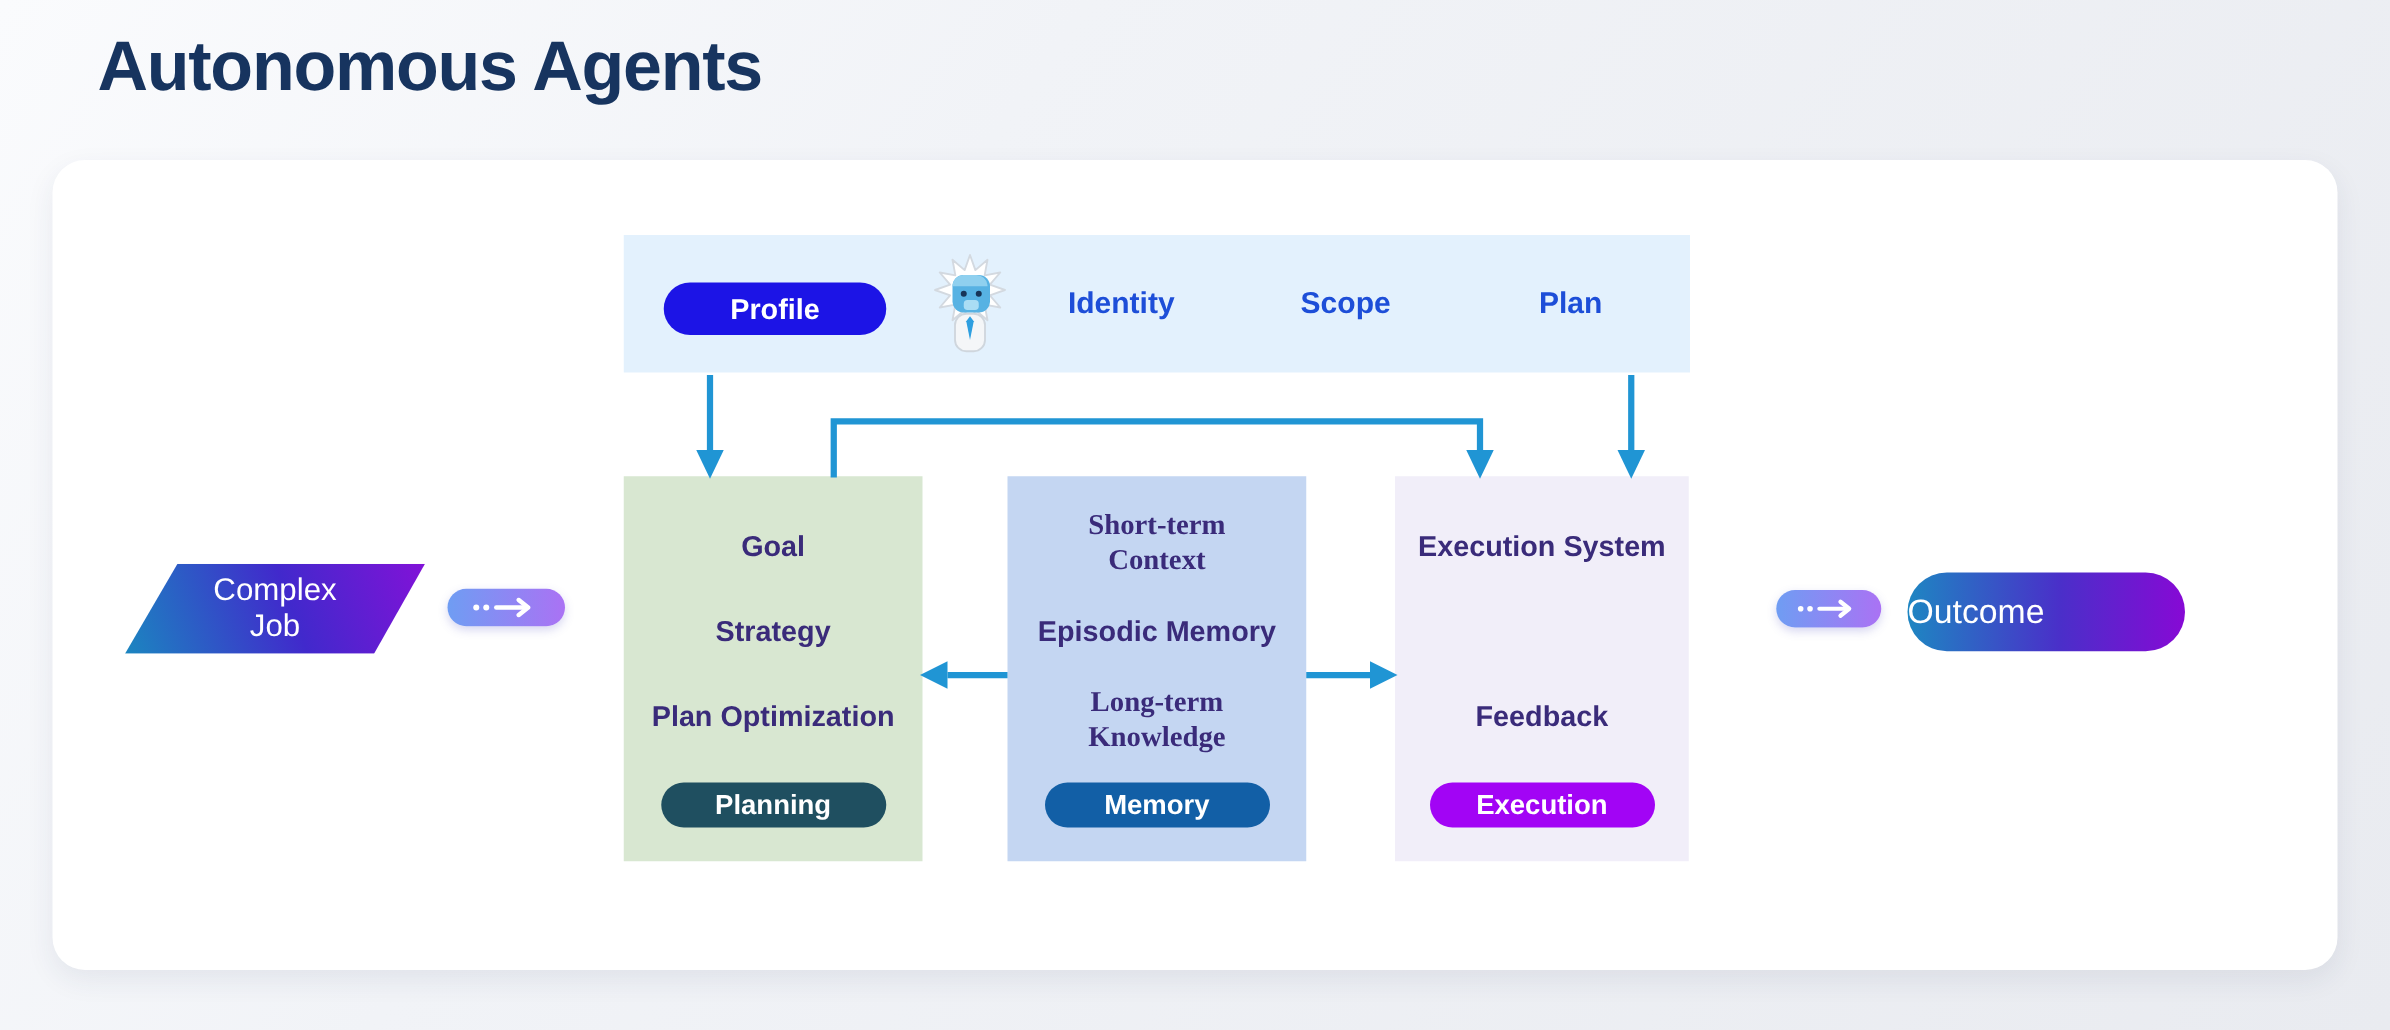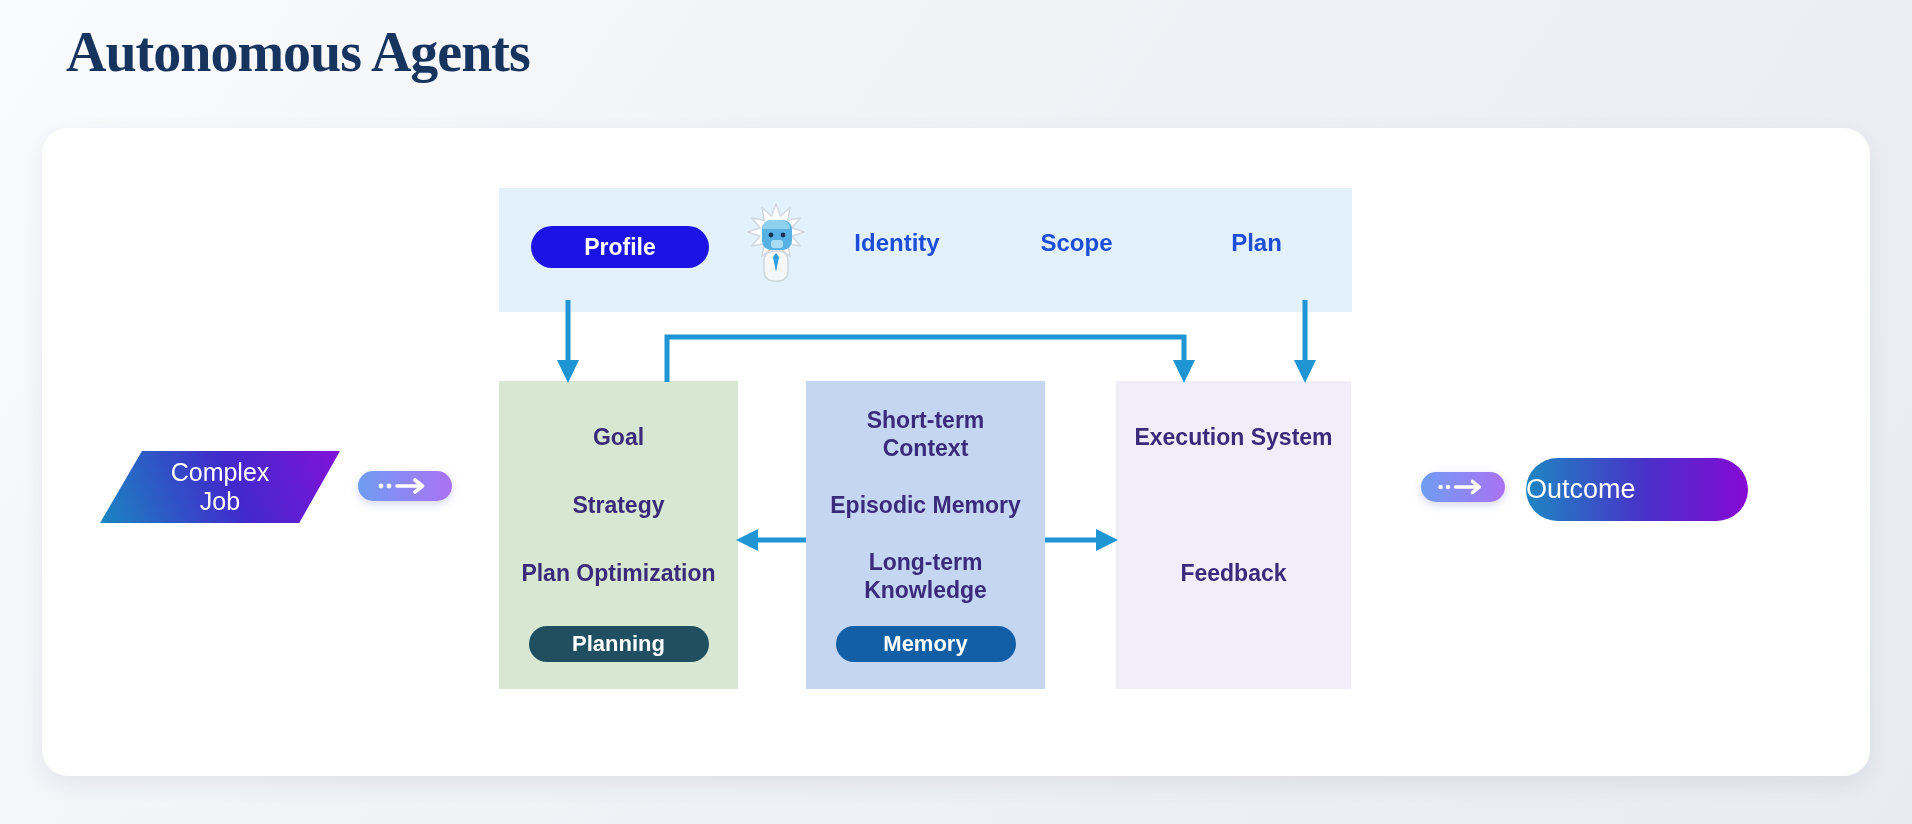"Autonomous Agents" .page-title { font-family: Liberation Serif, serif -> none; left: 66px -> 78px }
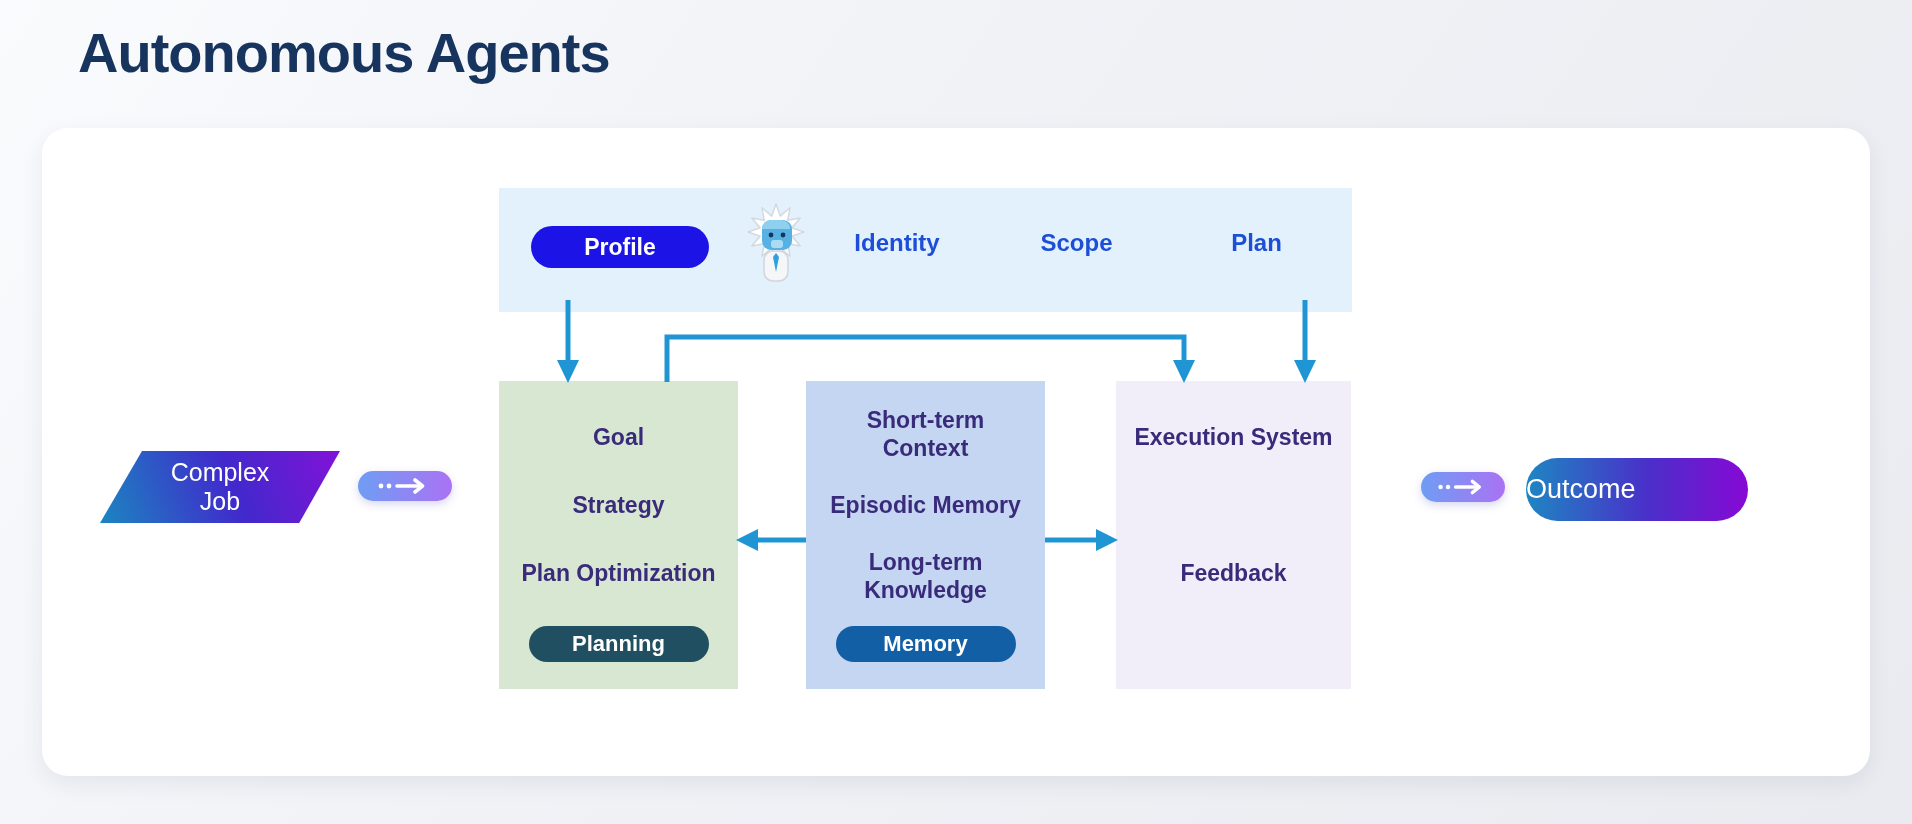"Profile" .profile-bar { height: 124px -> 110px }
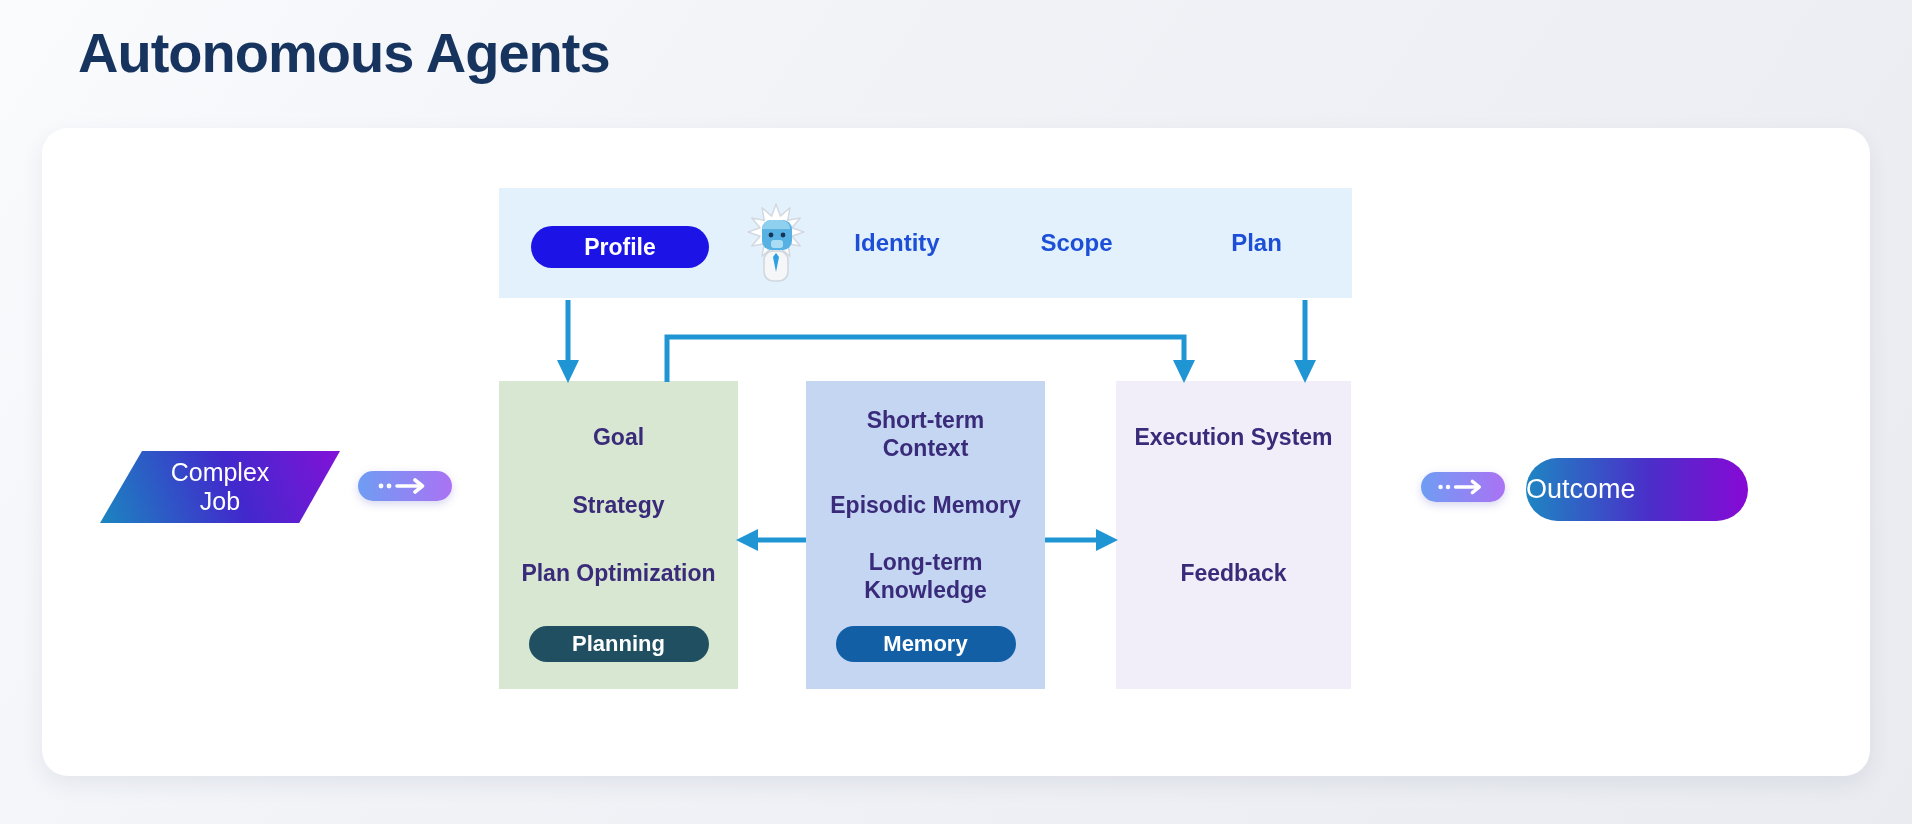"Short-term Context" .module .item.narrow { font-family: none -> Liberation Serif, serif }
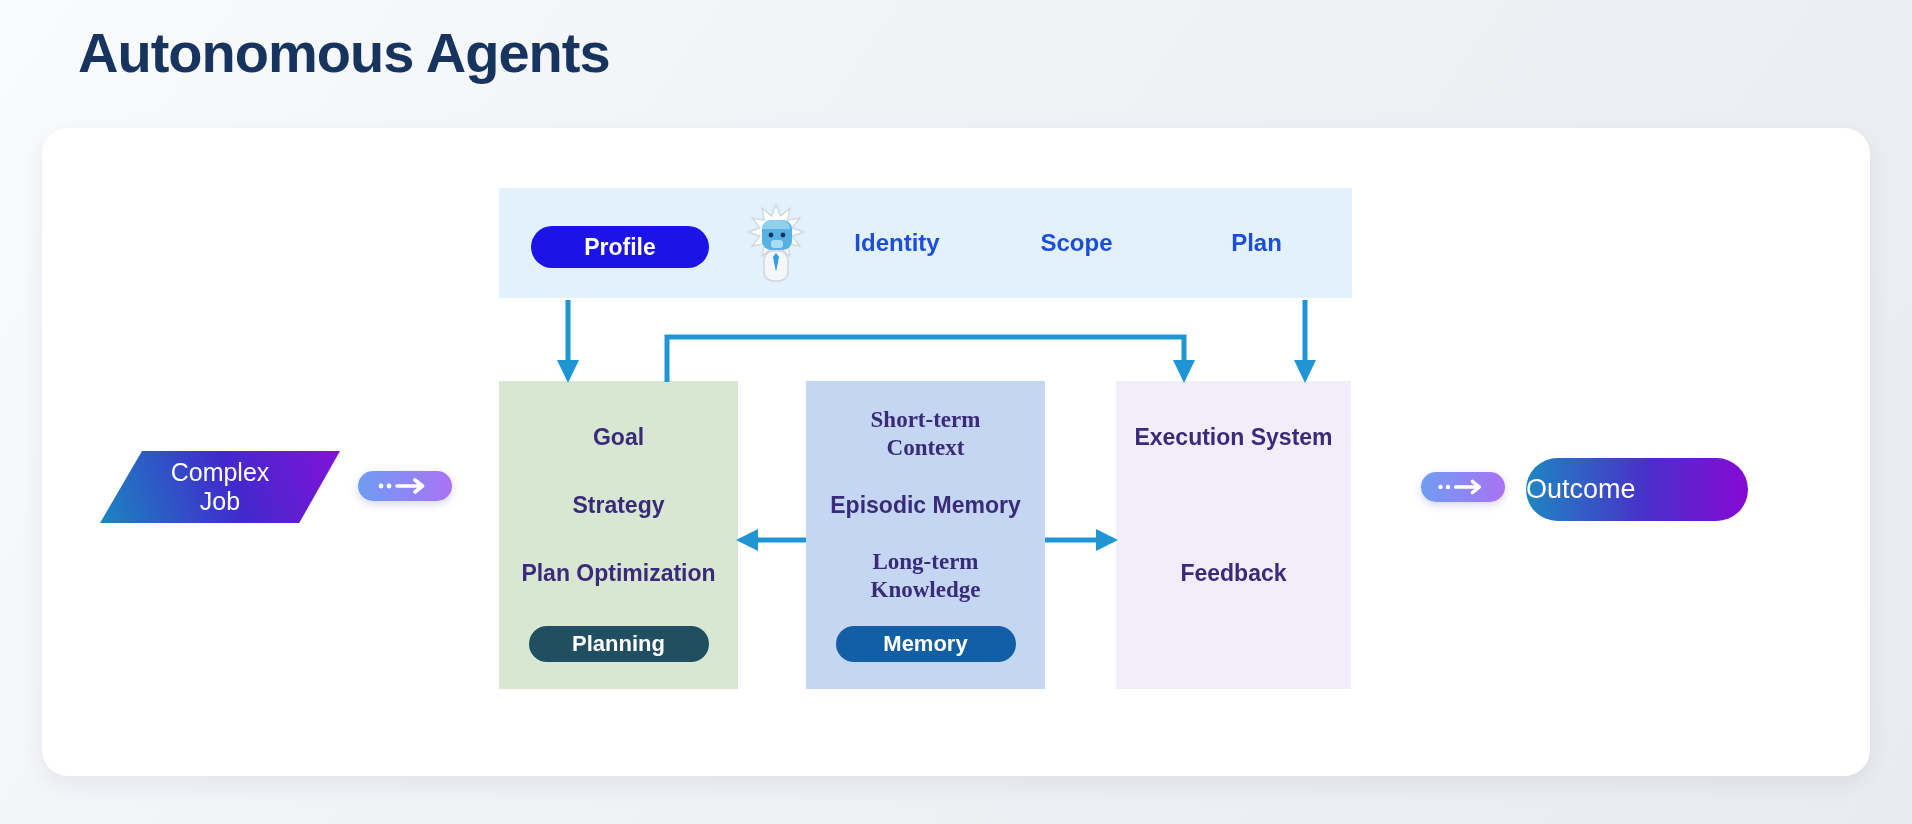"Execution" div.module-pill { html: none -> <div>Execution</div> }
